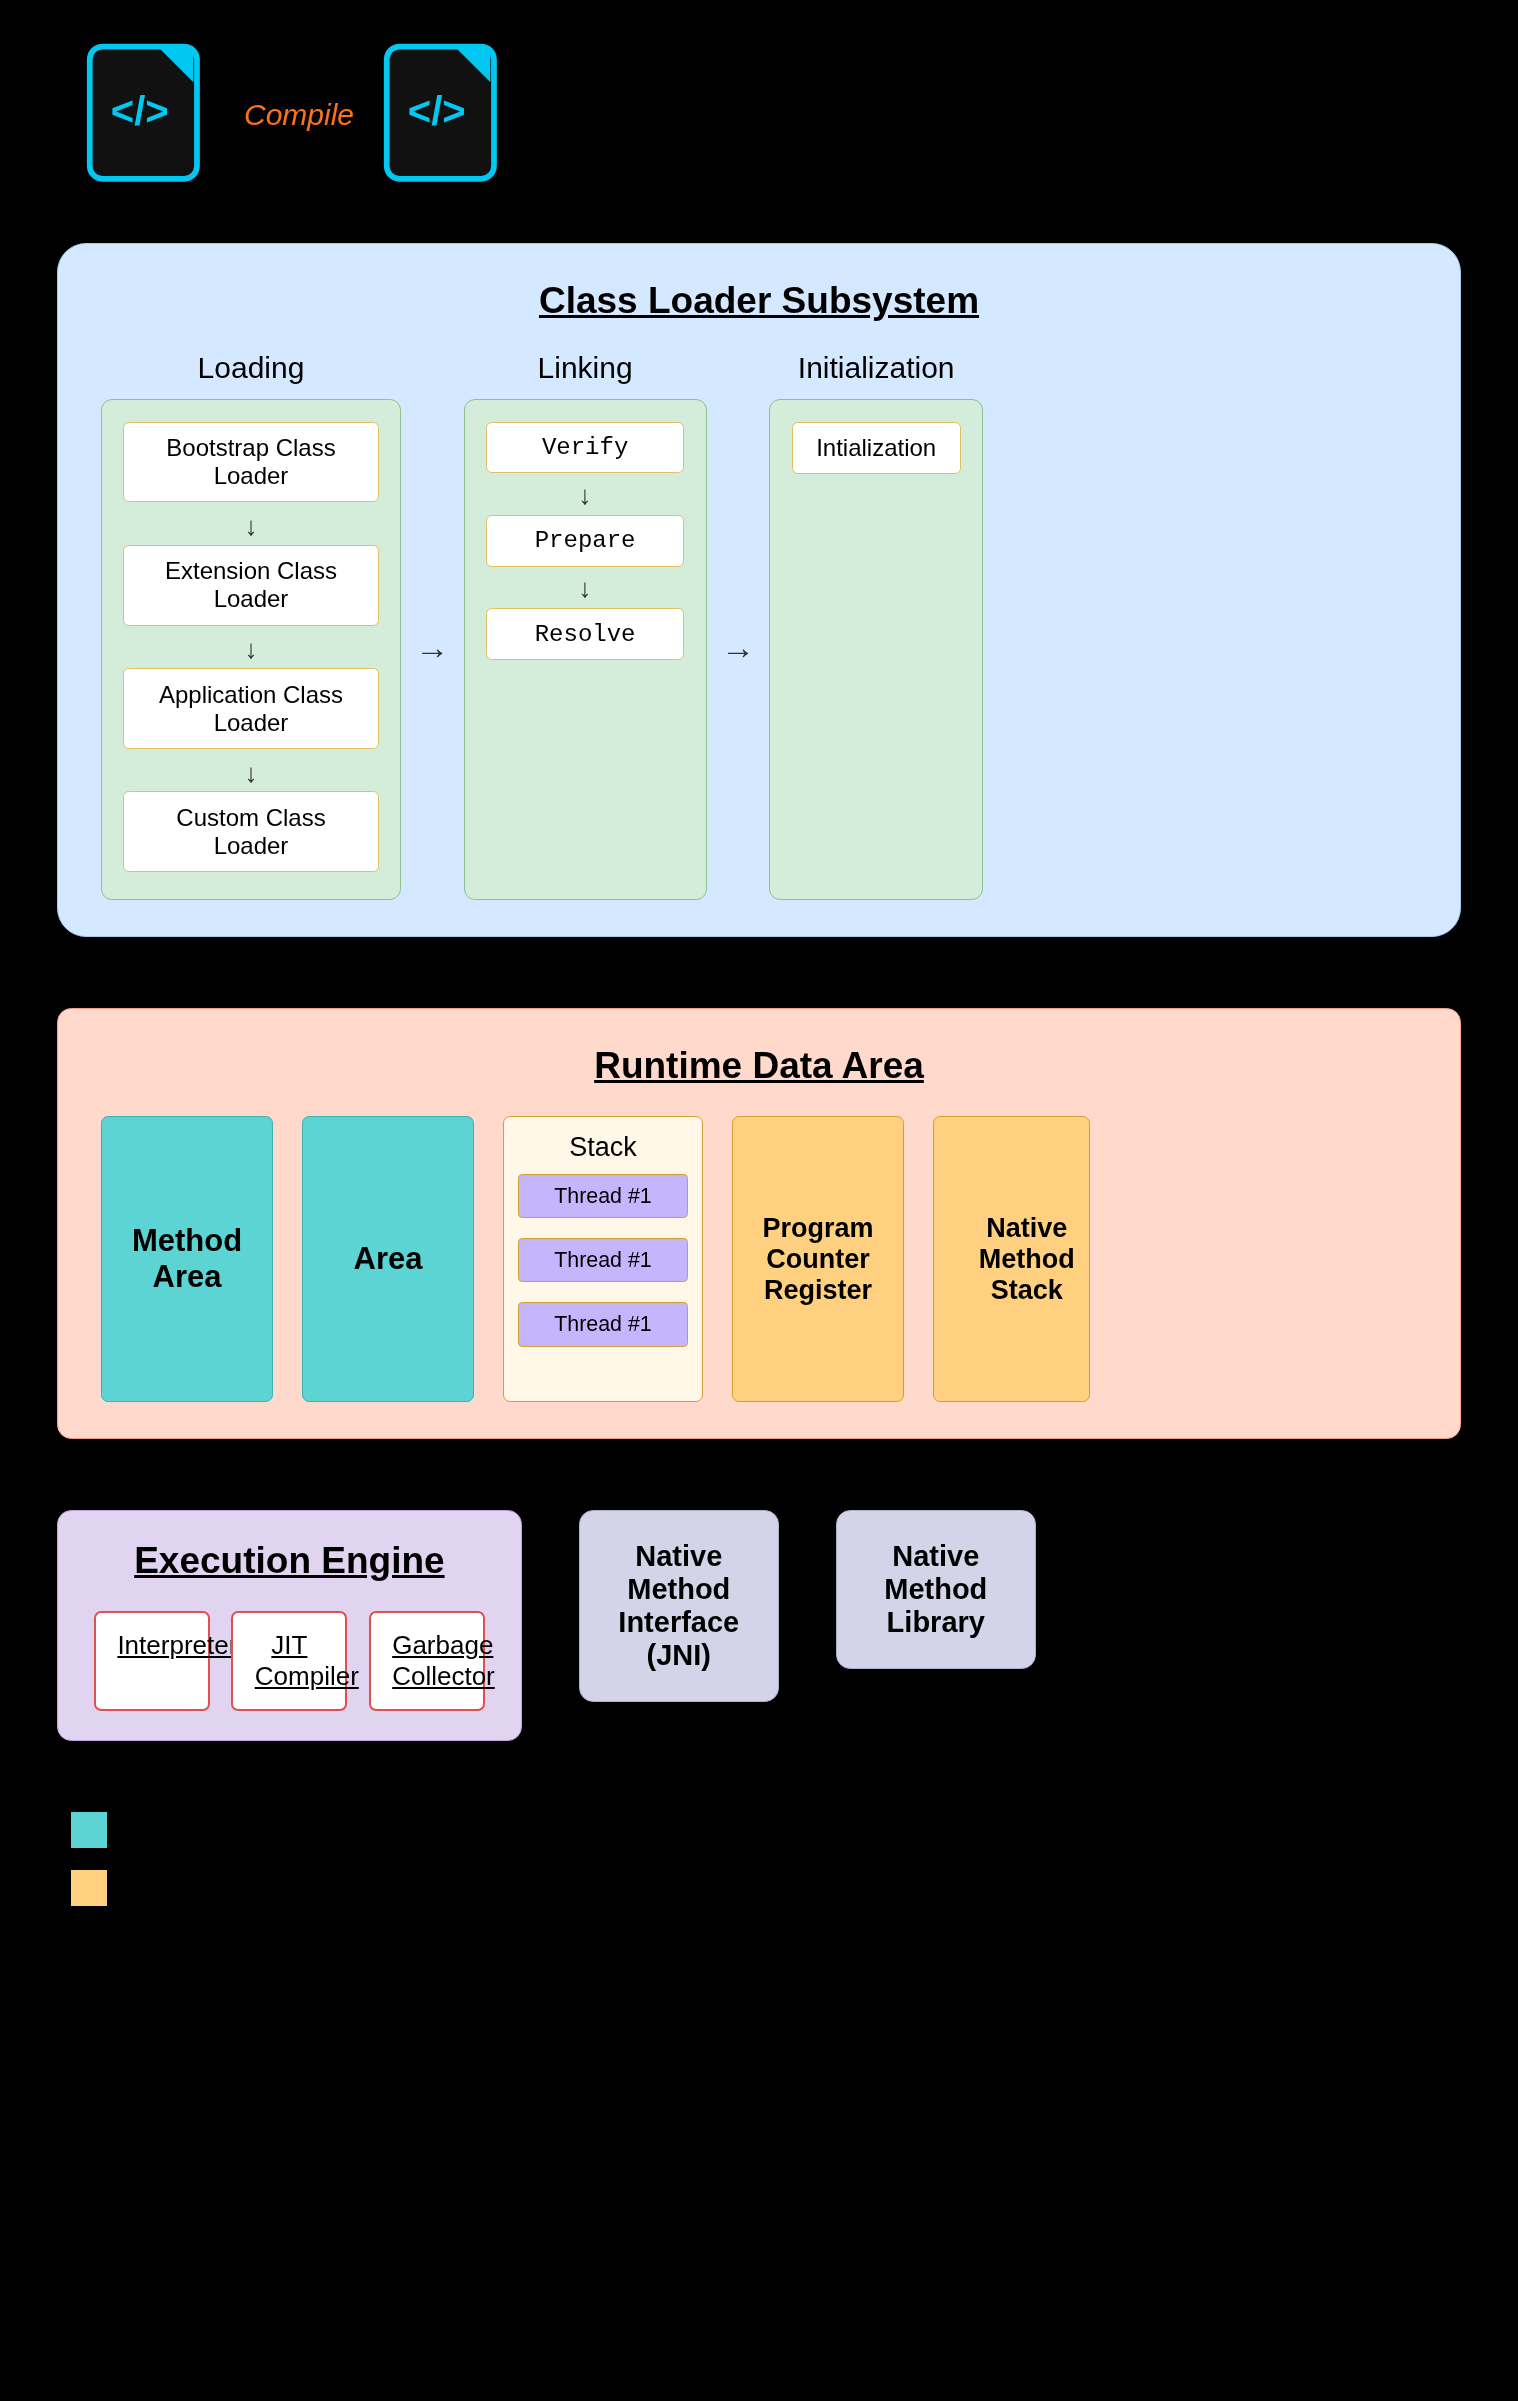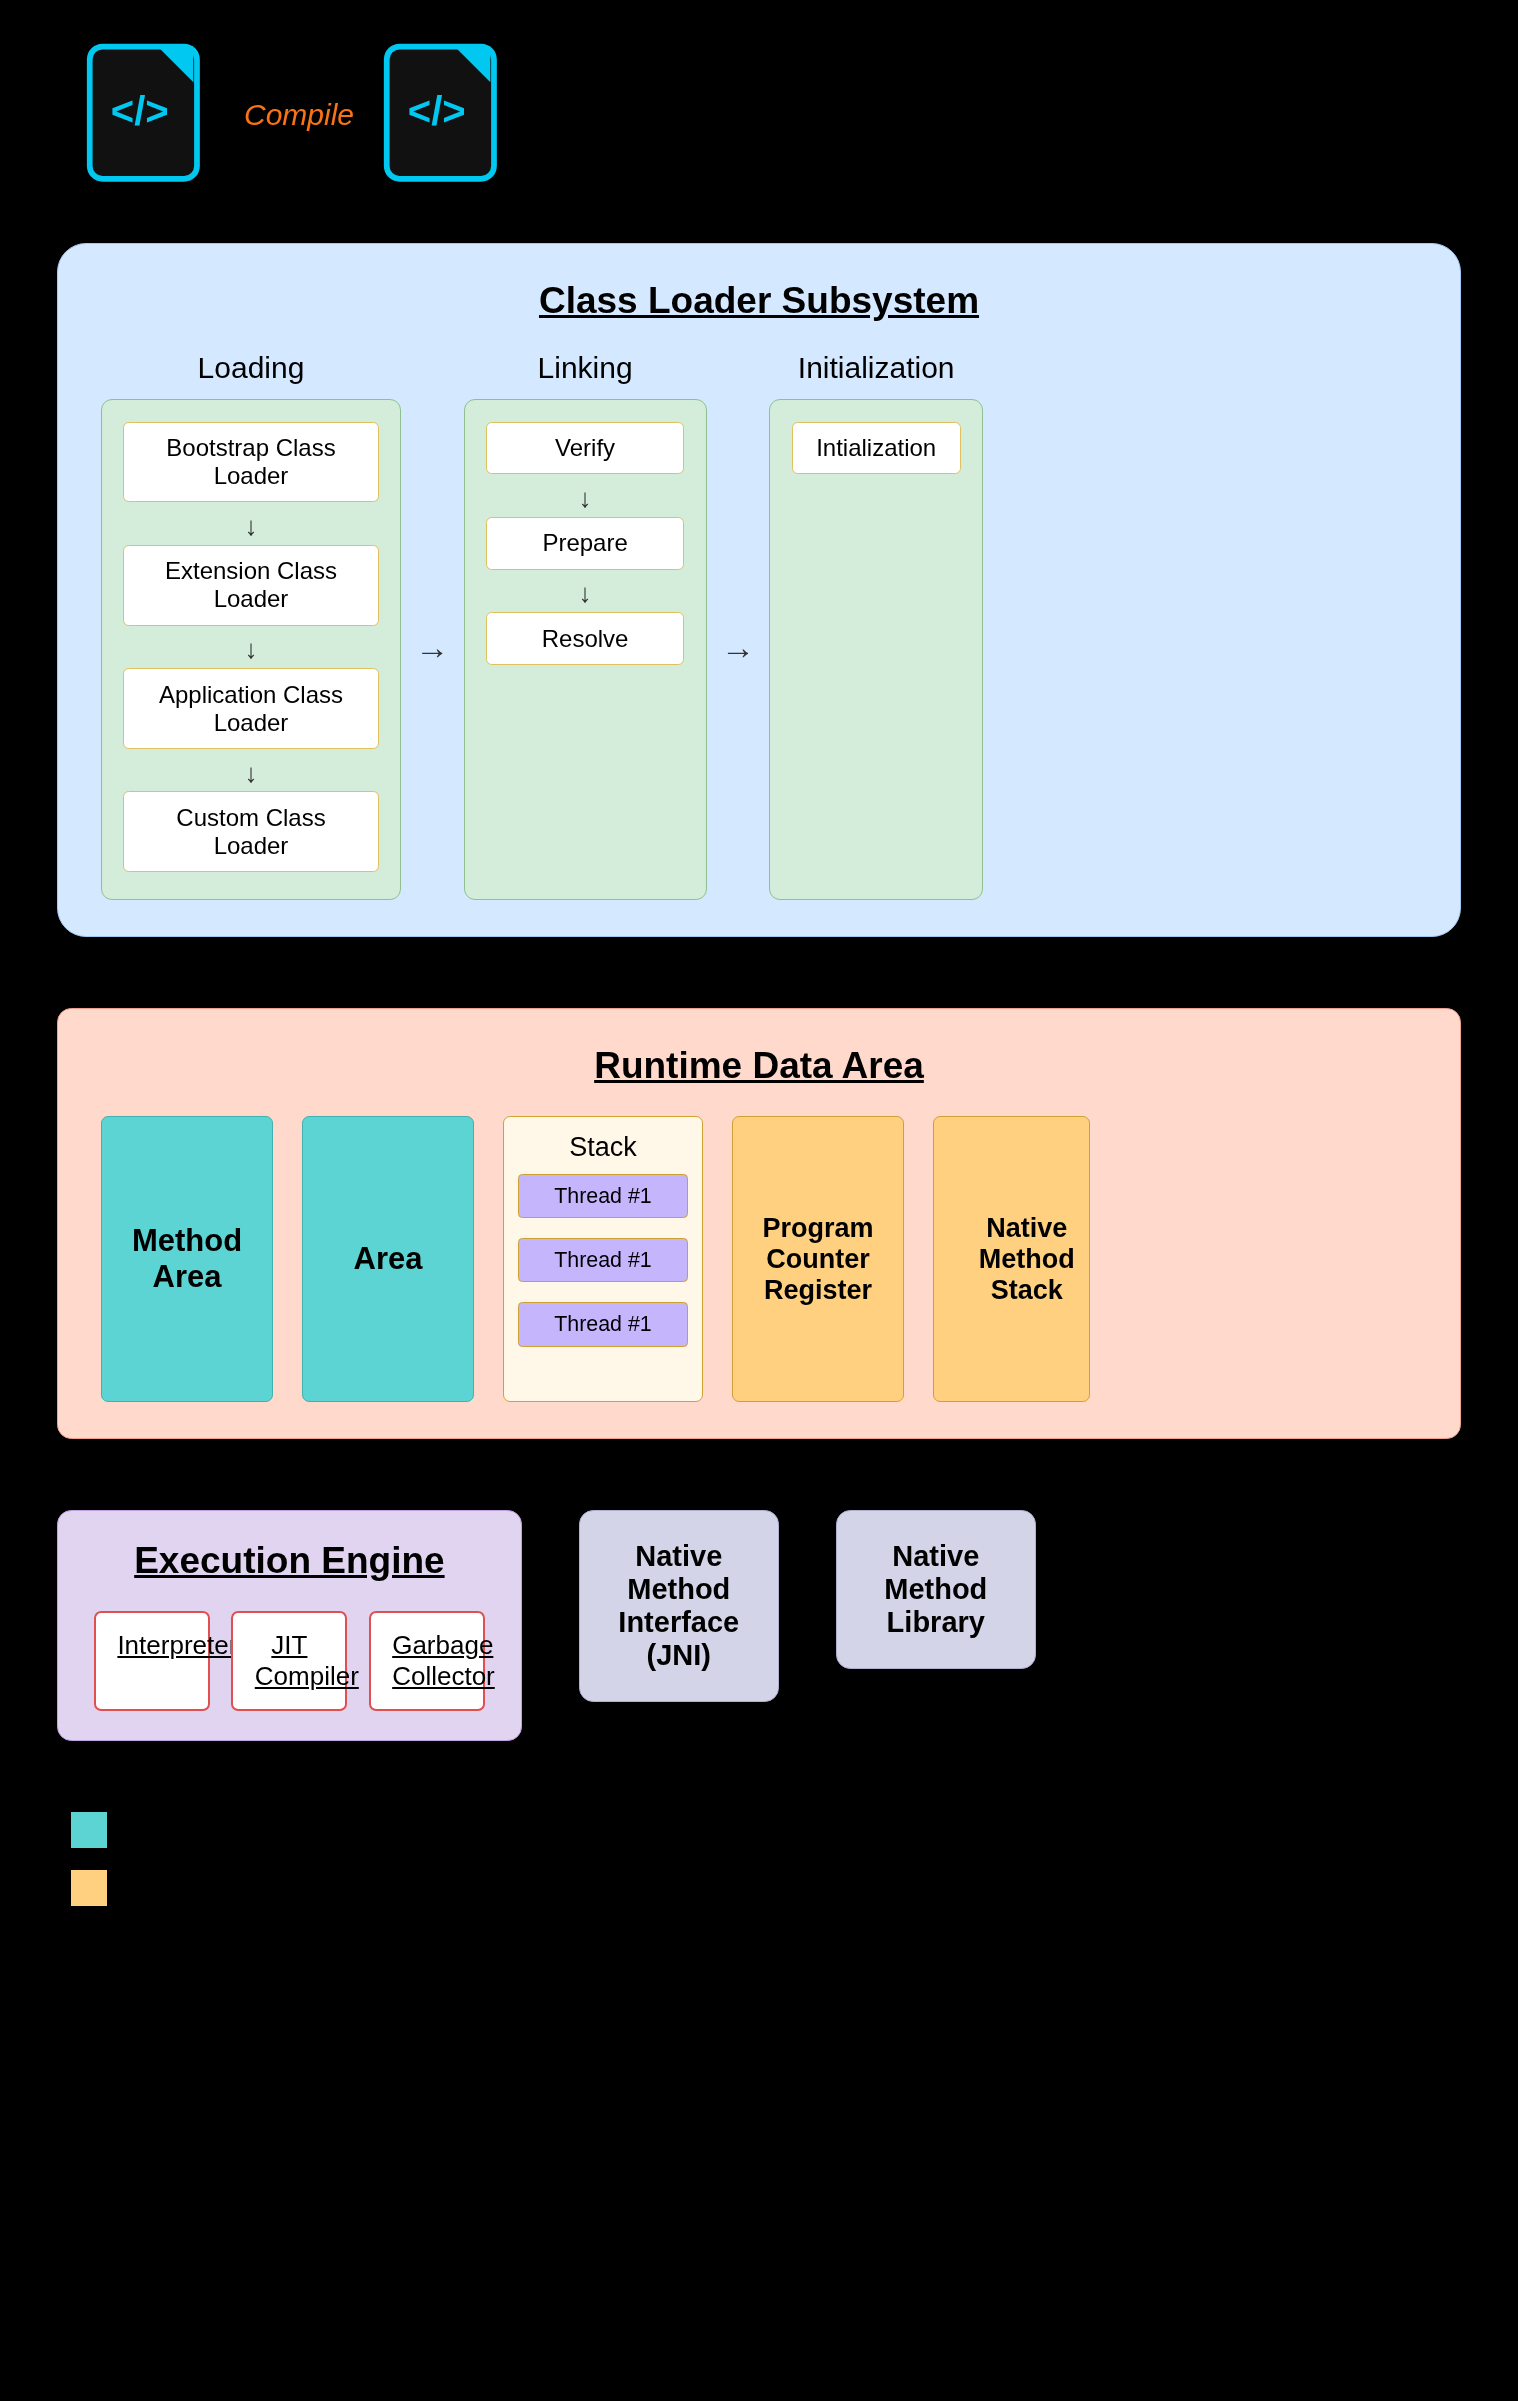"Verify" .linking-box { font-family: none -> Liberation Mono, monospace }
